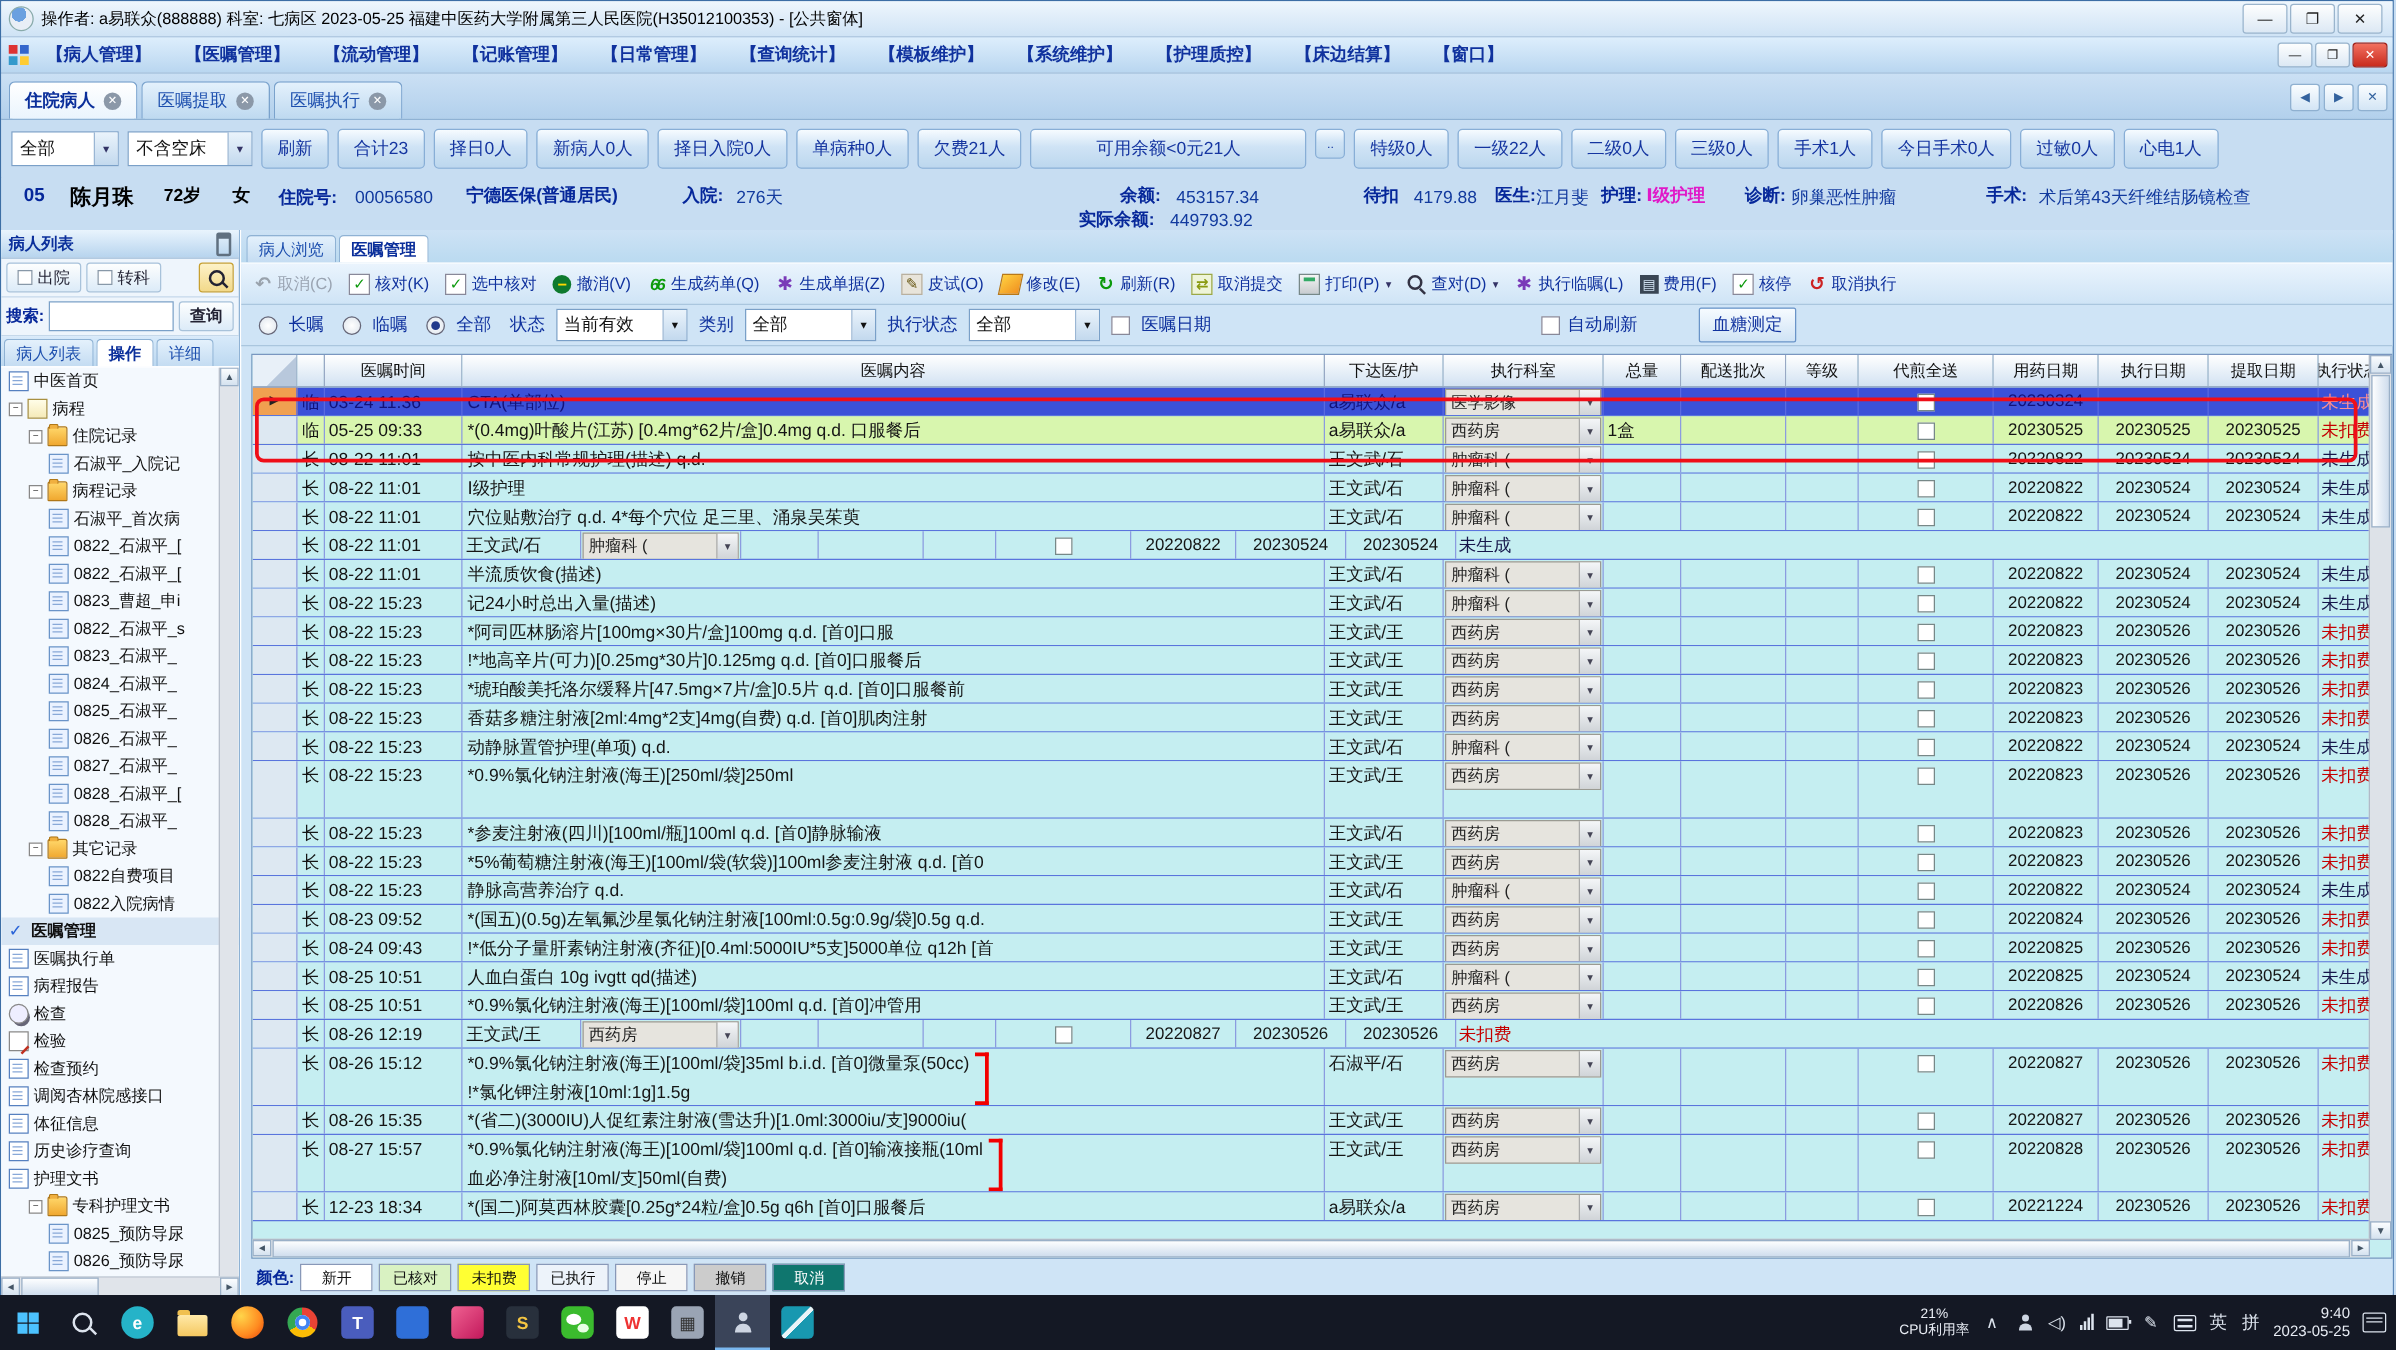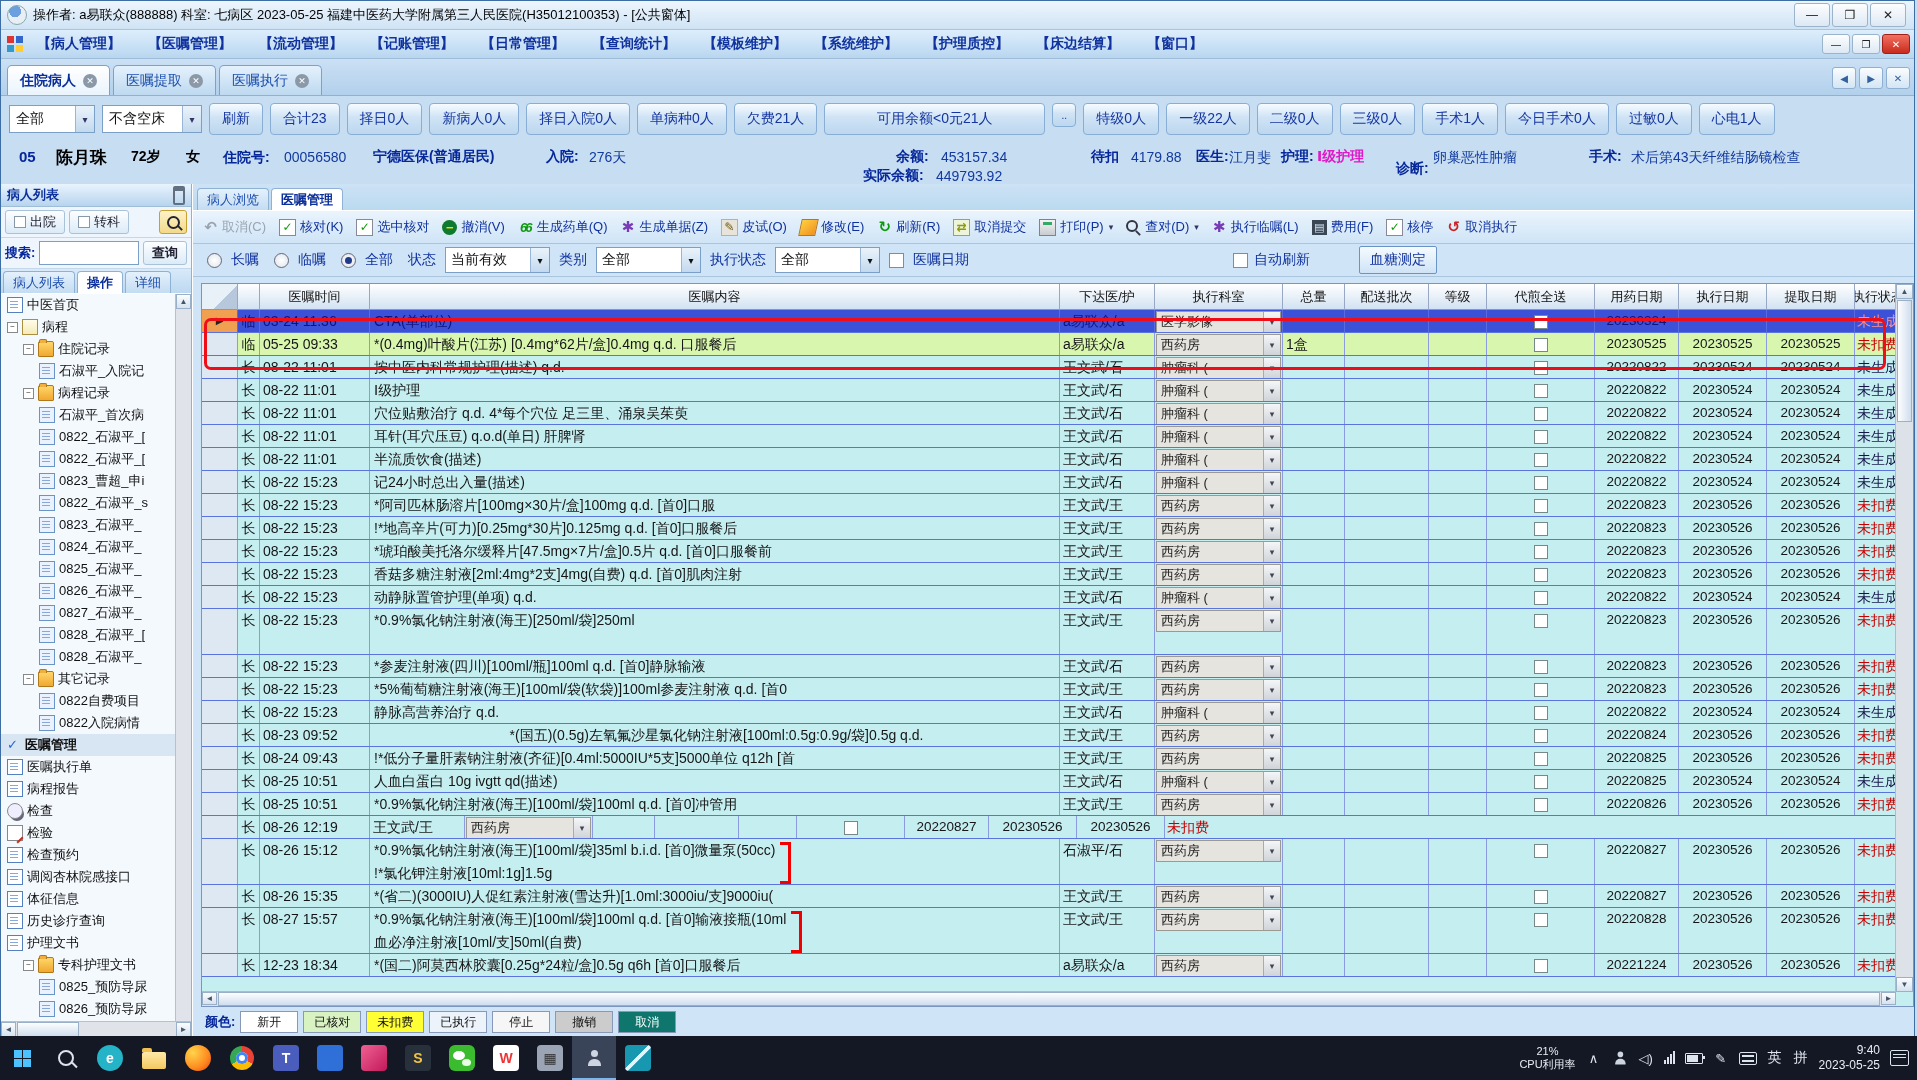"诊断:" span { top: 18px -> 6px }
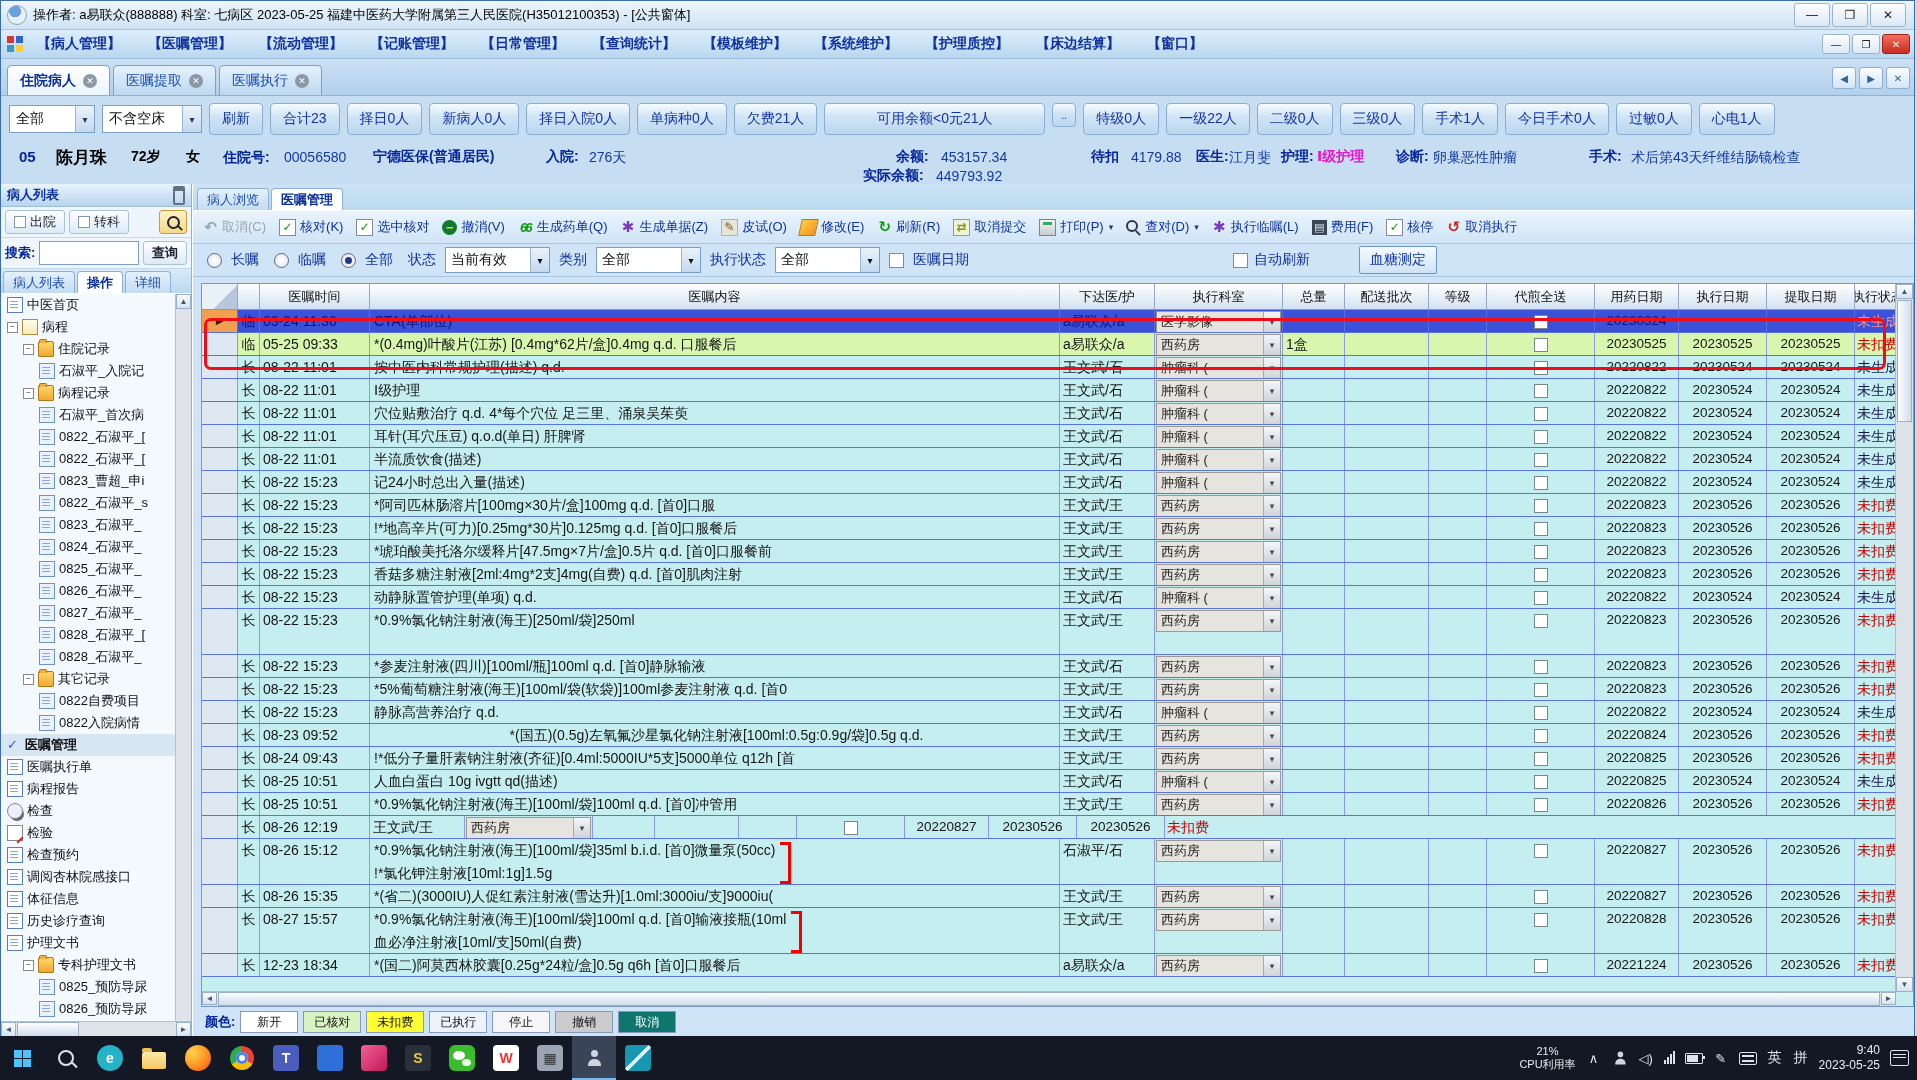"耳针(耳穴压豆) q.o.d(单日) 肝脾肾" div.gcell { html: <div> <div>耳针(耳穴压豆) q.o.d(单日) 肝脾肾</div> </div> -> none }
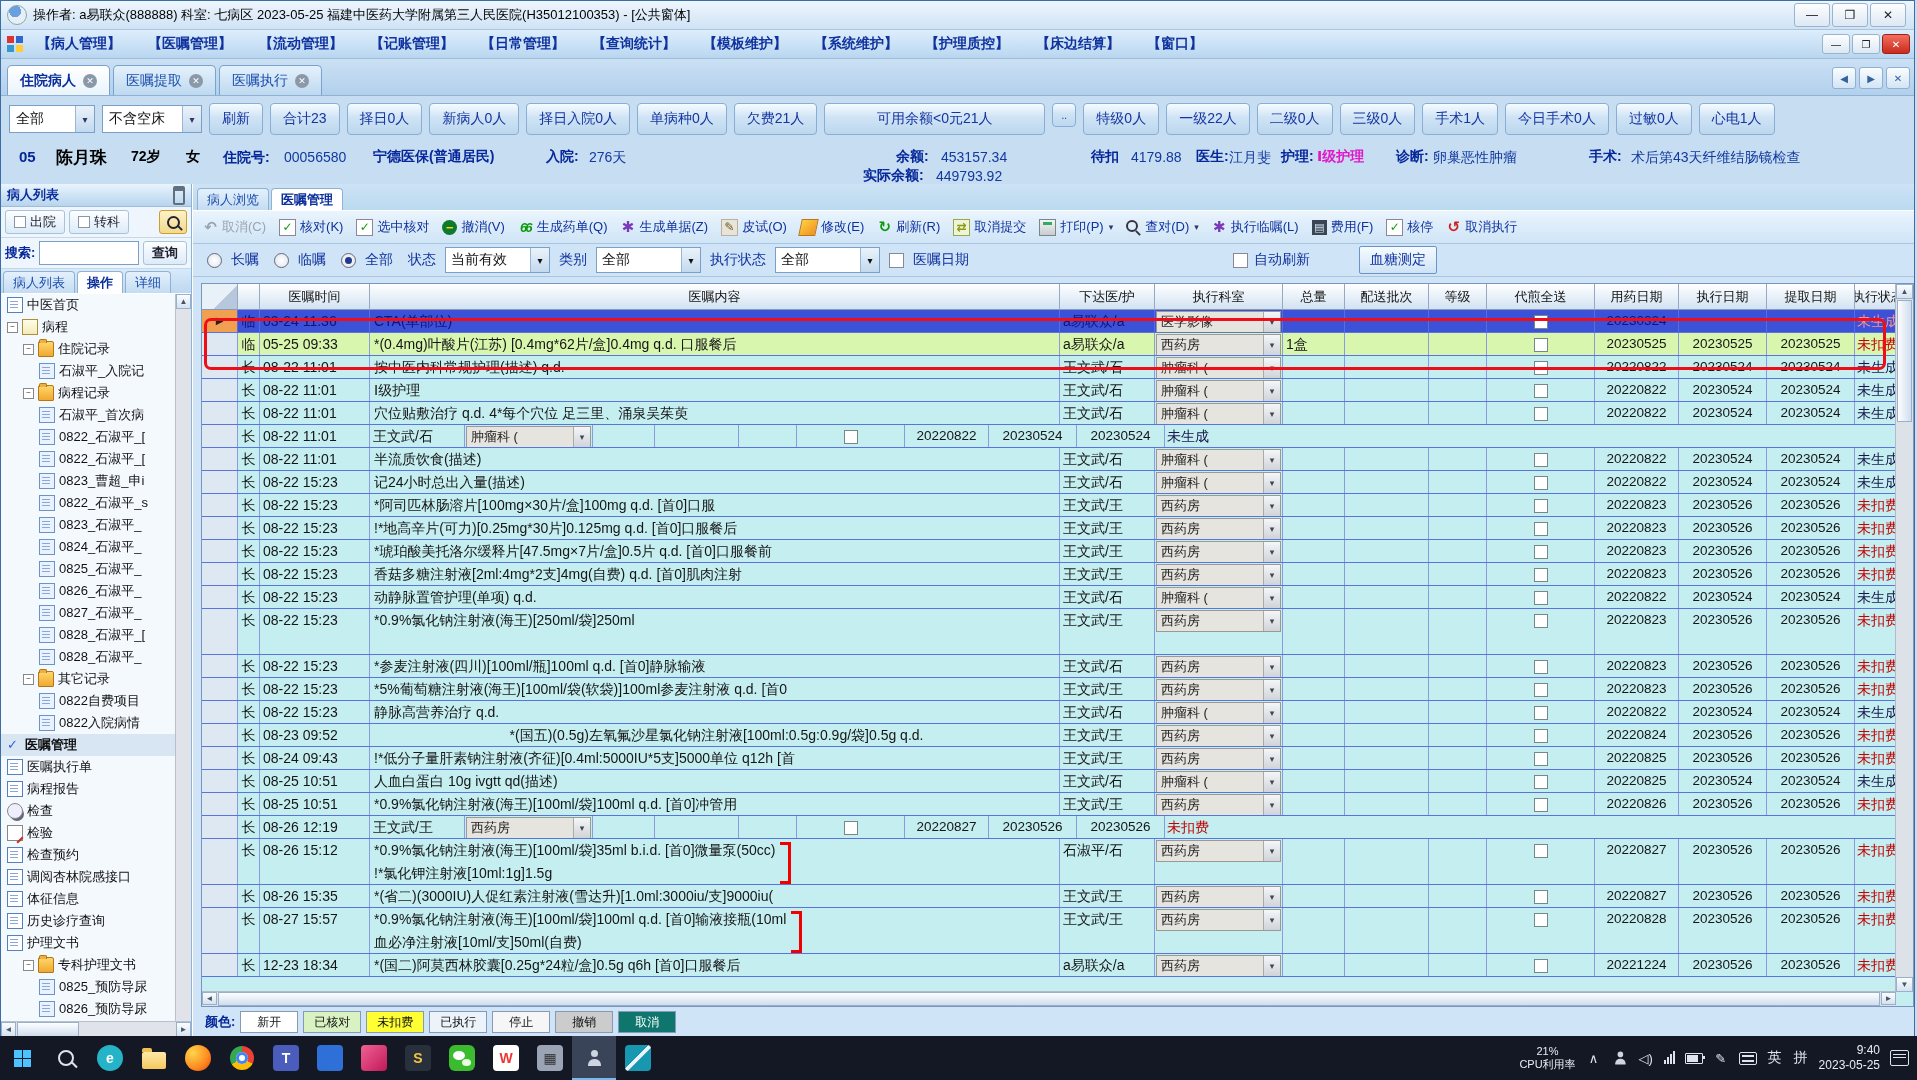"*(国五)(0.5g)左氧氟沙星氯化钠注射液[100ml:0.5g:0.9g/袋" div.gcell { text-align: center -> none }
